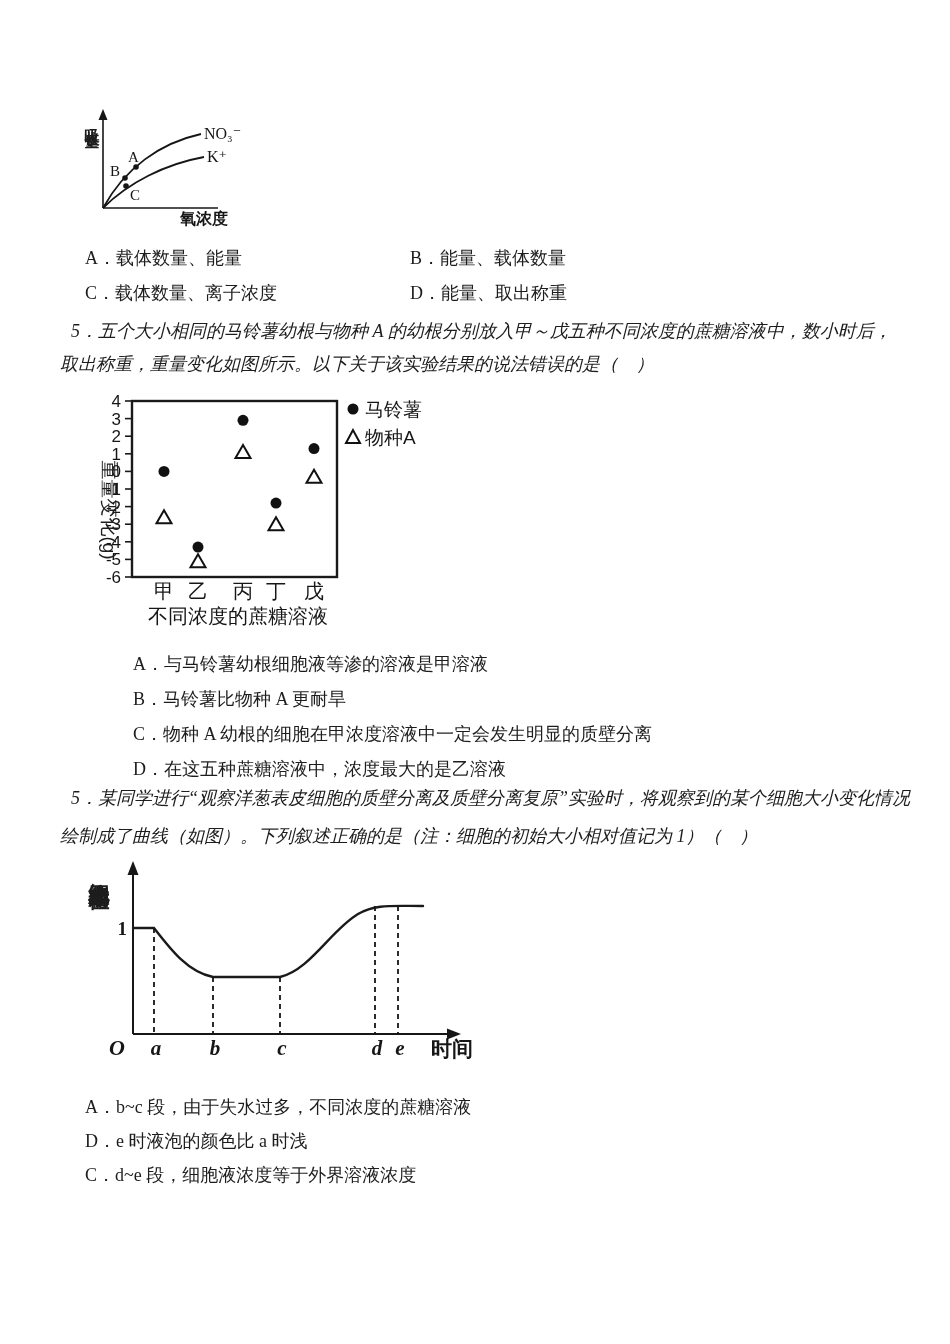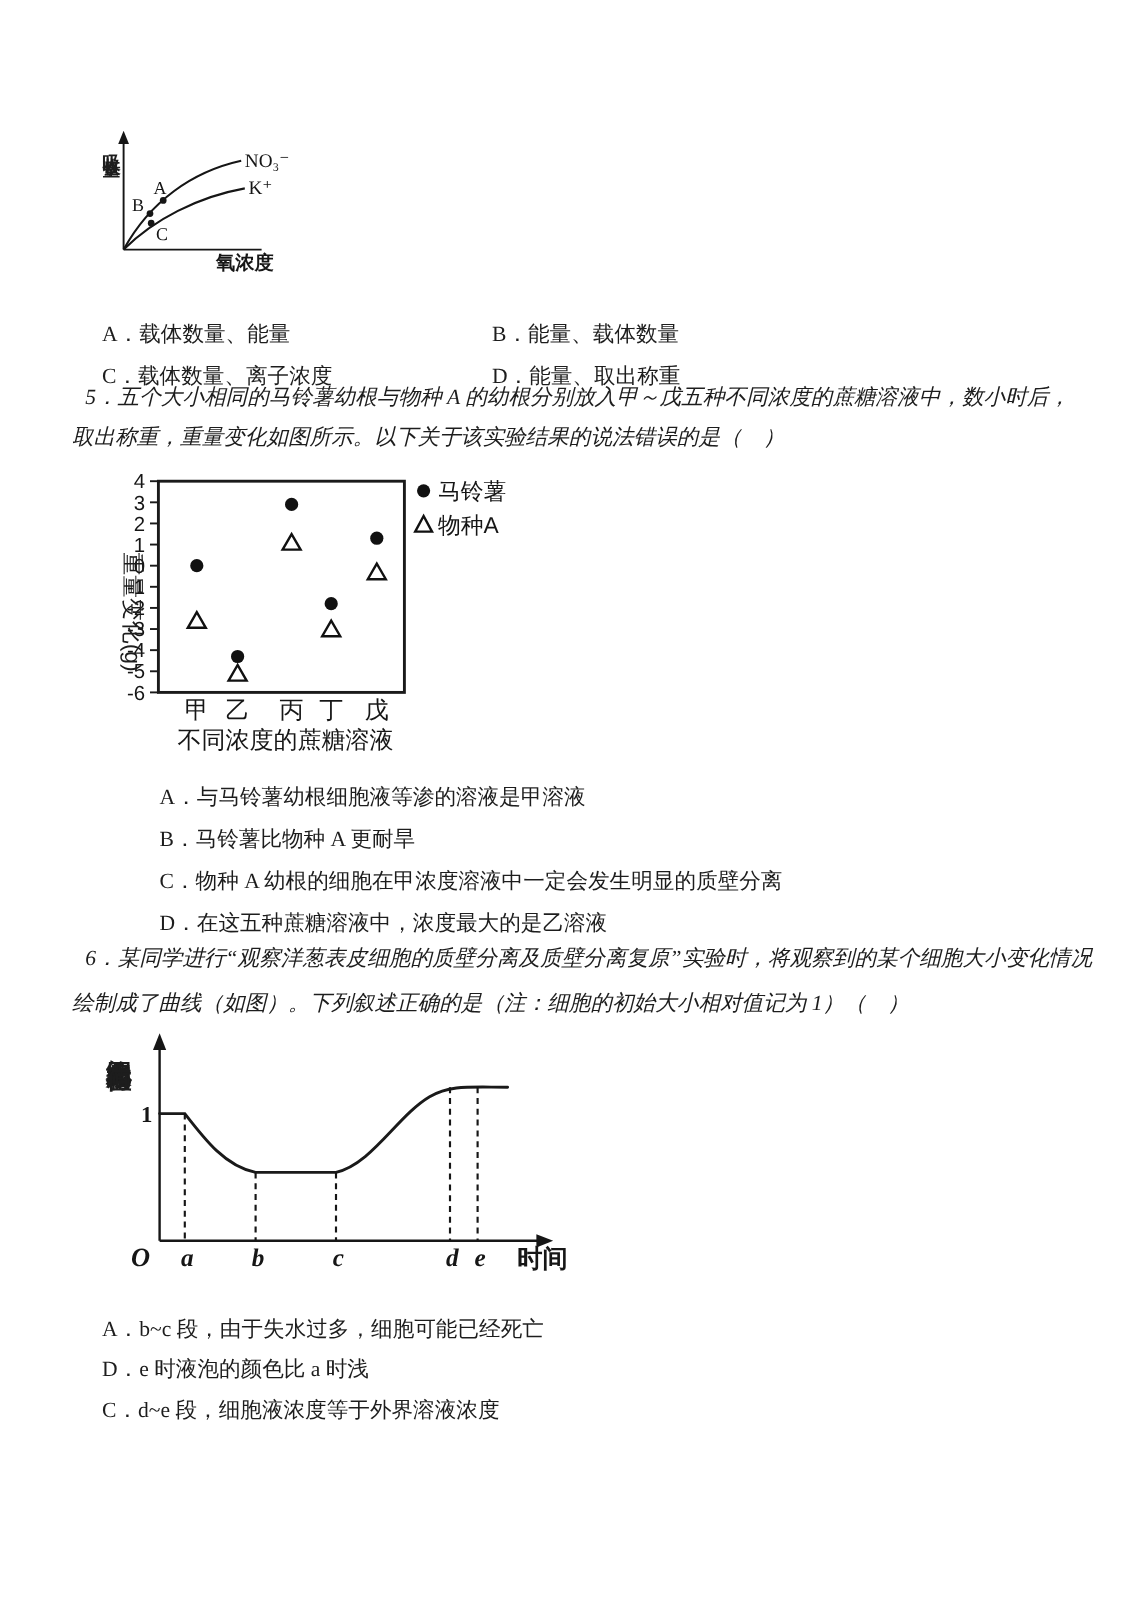"A．载体数量、能量" .q4-grid { margin-top: 20px -> none }
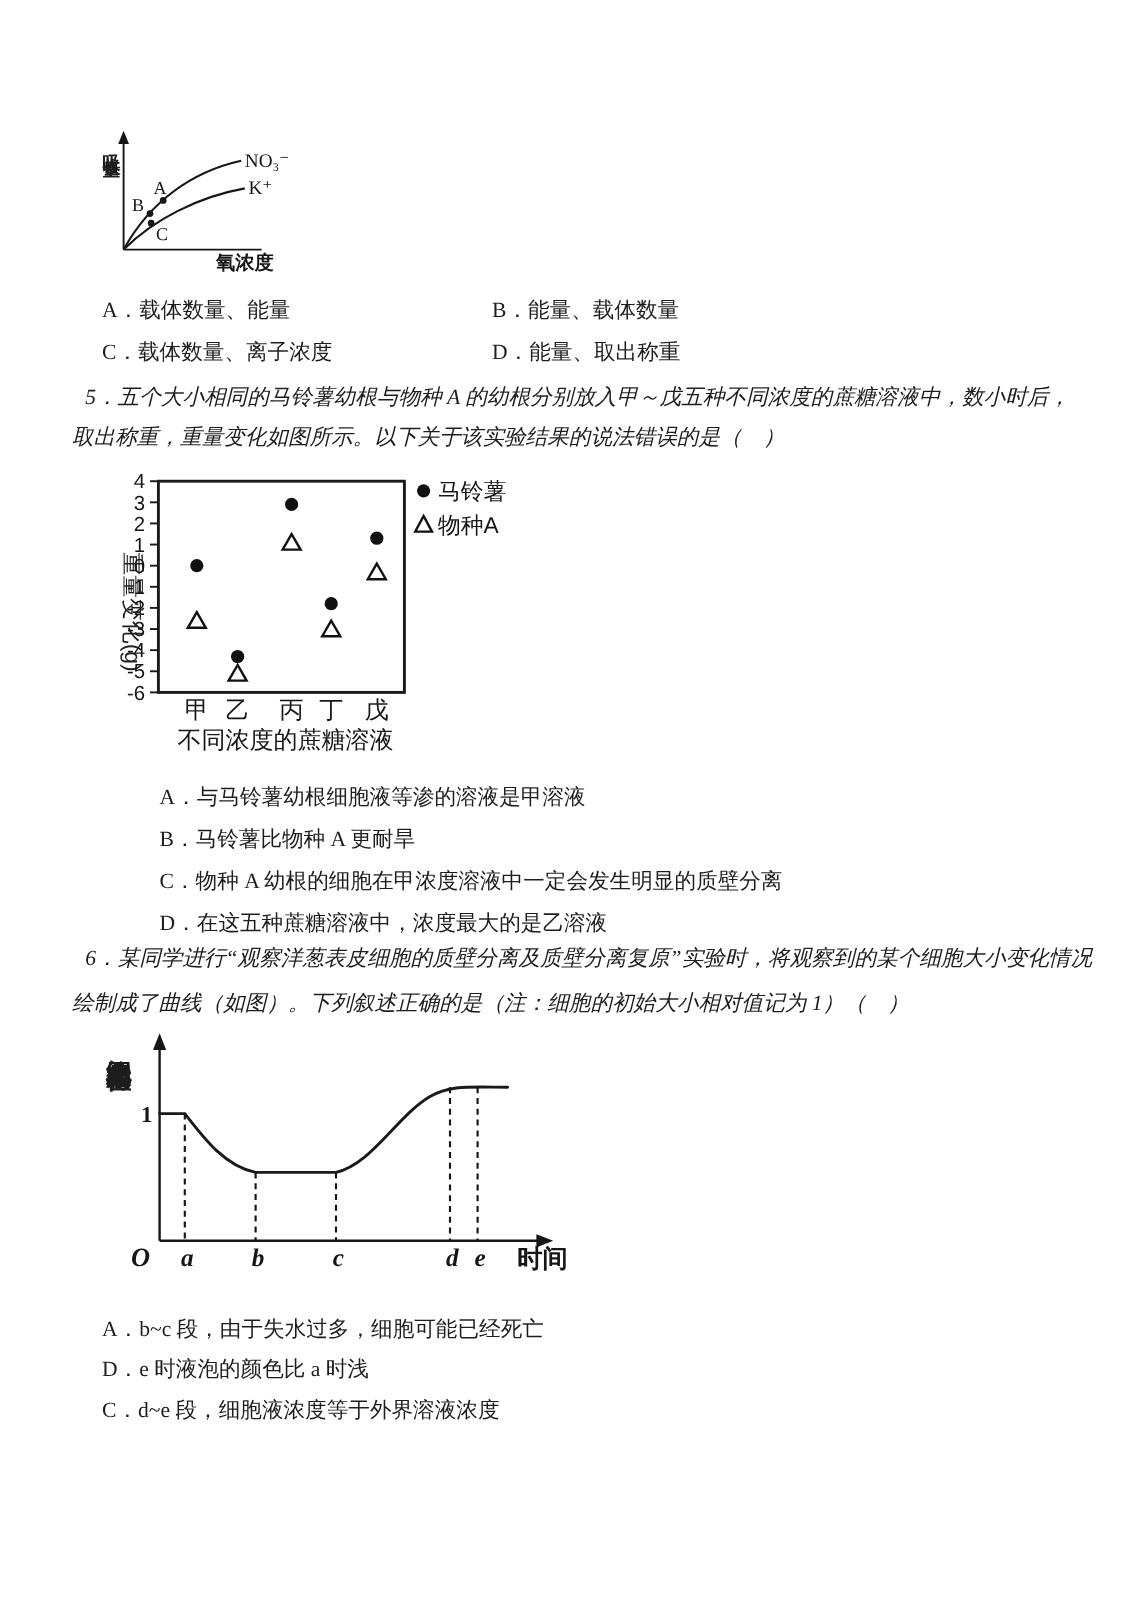"6．某同学进行“观察洋葱表皮细胞的质壁分离及质壁分离复原”实验时，将观察到的某个" div.line { text: 6 -> 5 }
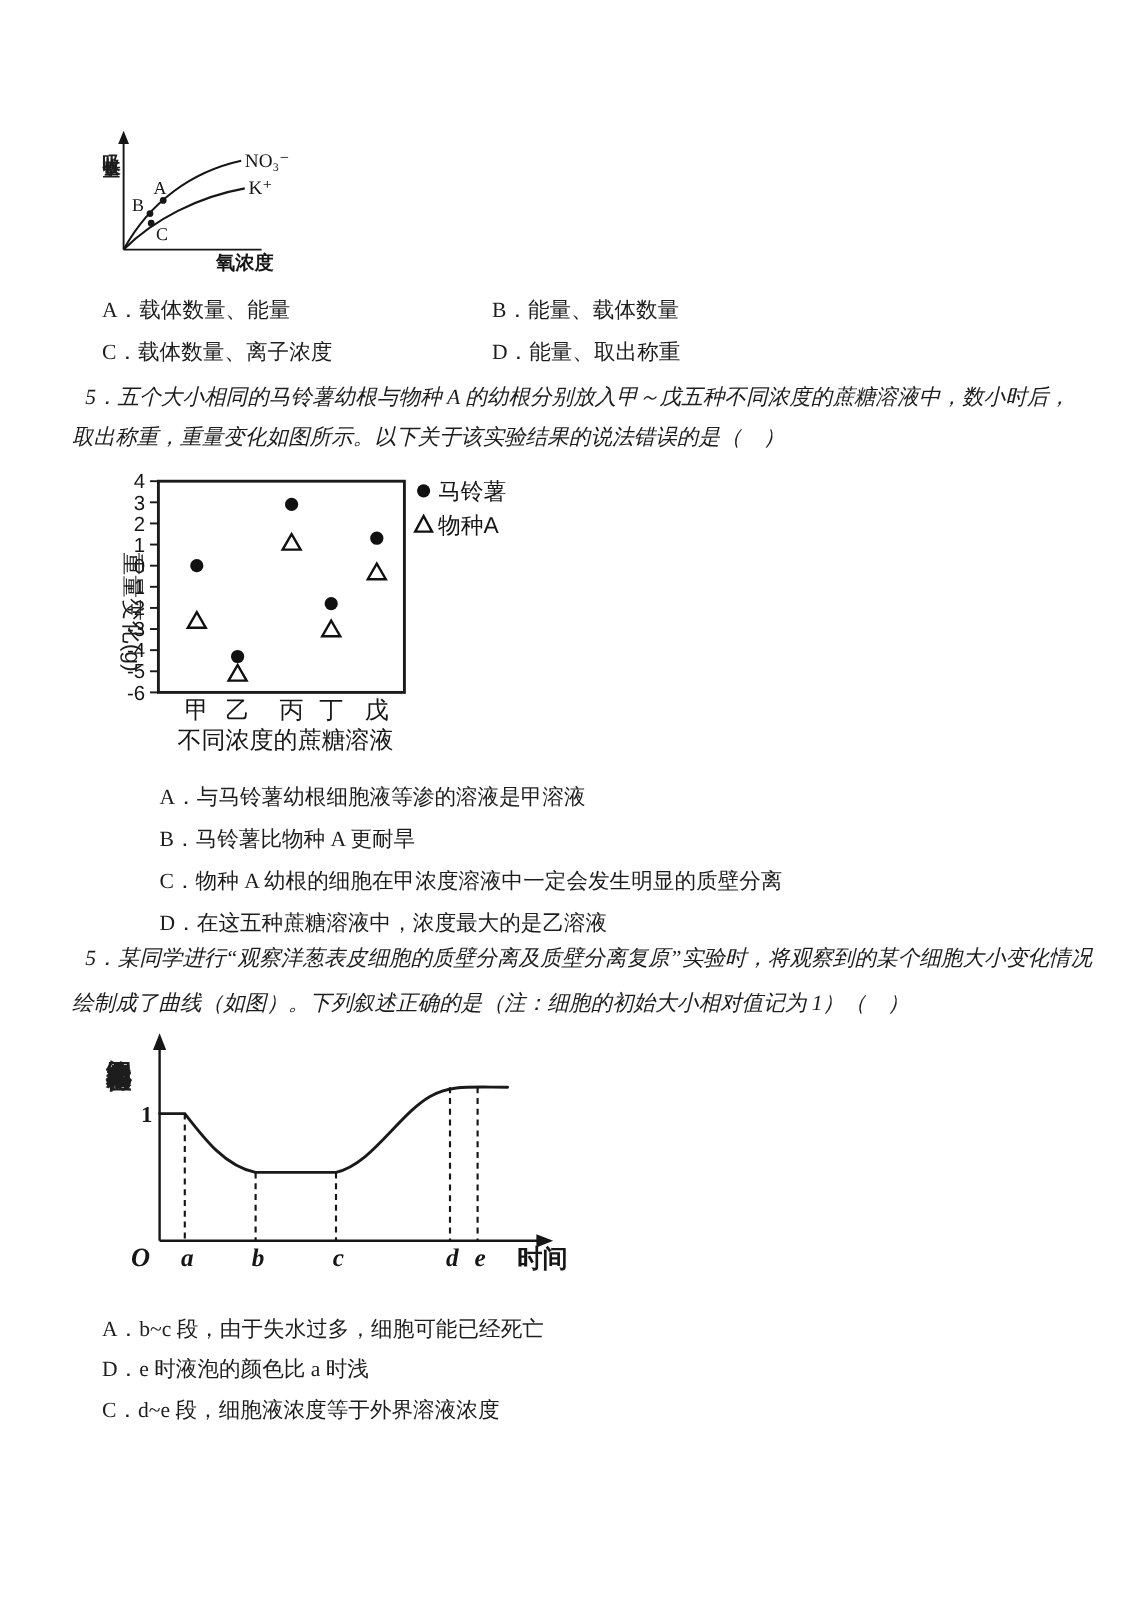"A．b~c 段，由于失水过多，细胞可能已经死亡" div.option { text: 细胞可能已经死亡 -> 不同浓度的蔗糖溶液 }
